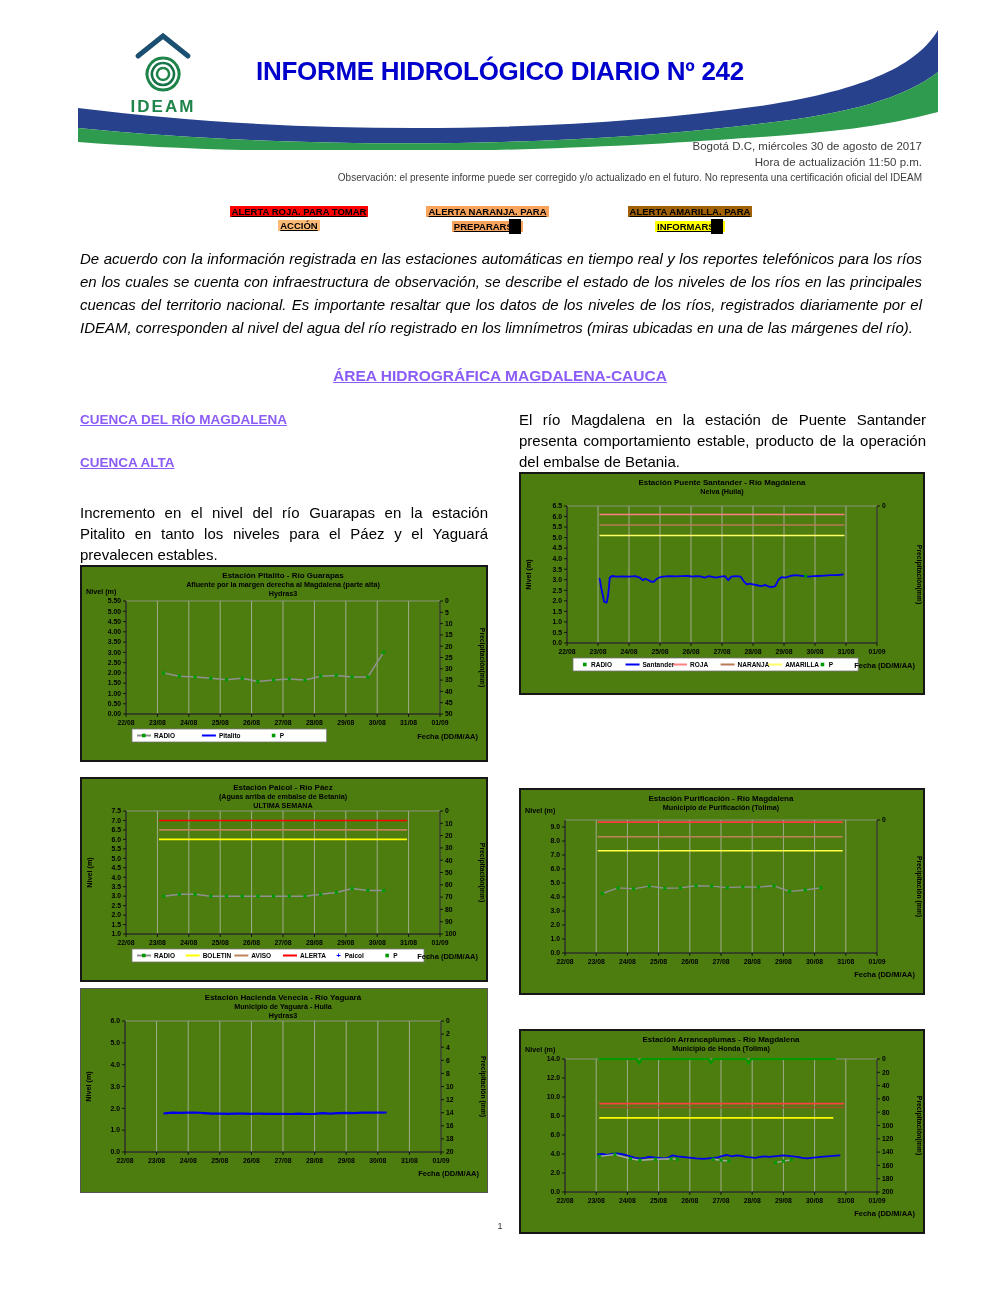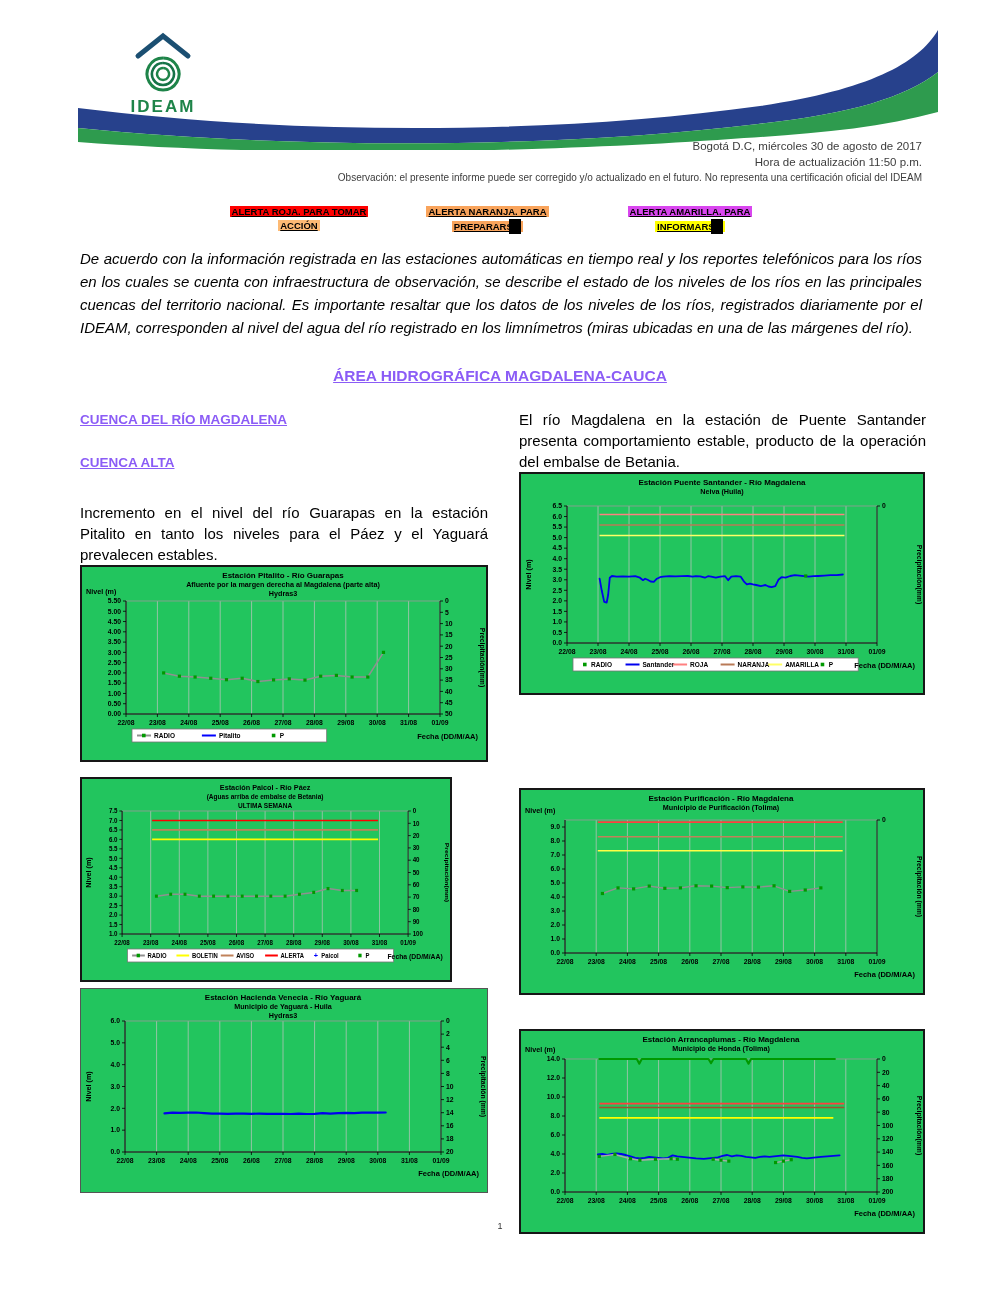"INFORME HIDROLÓGICO DIARIO Nº 242" div.abs { html: none -> <div>INFORME HIDROLÓGICO DIARIO Nº 242</div> }
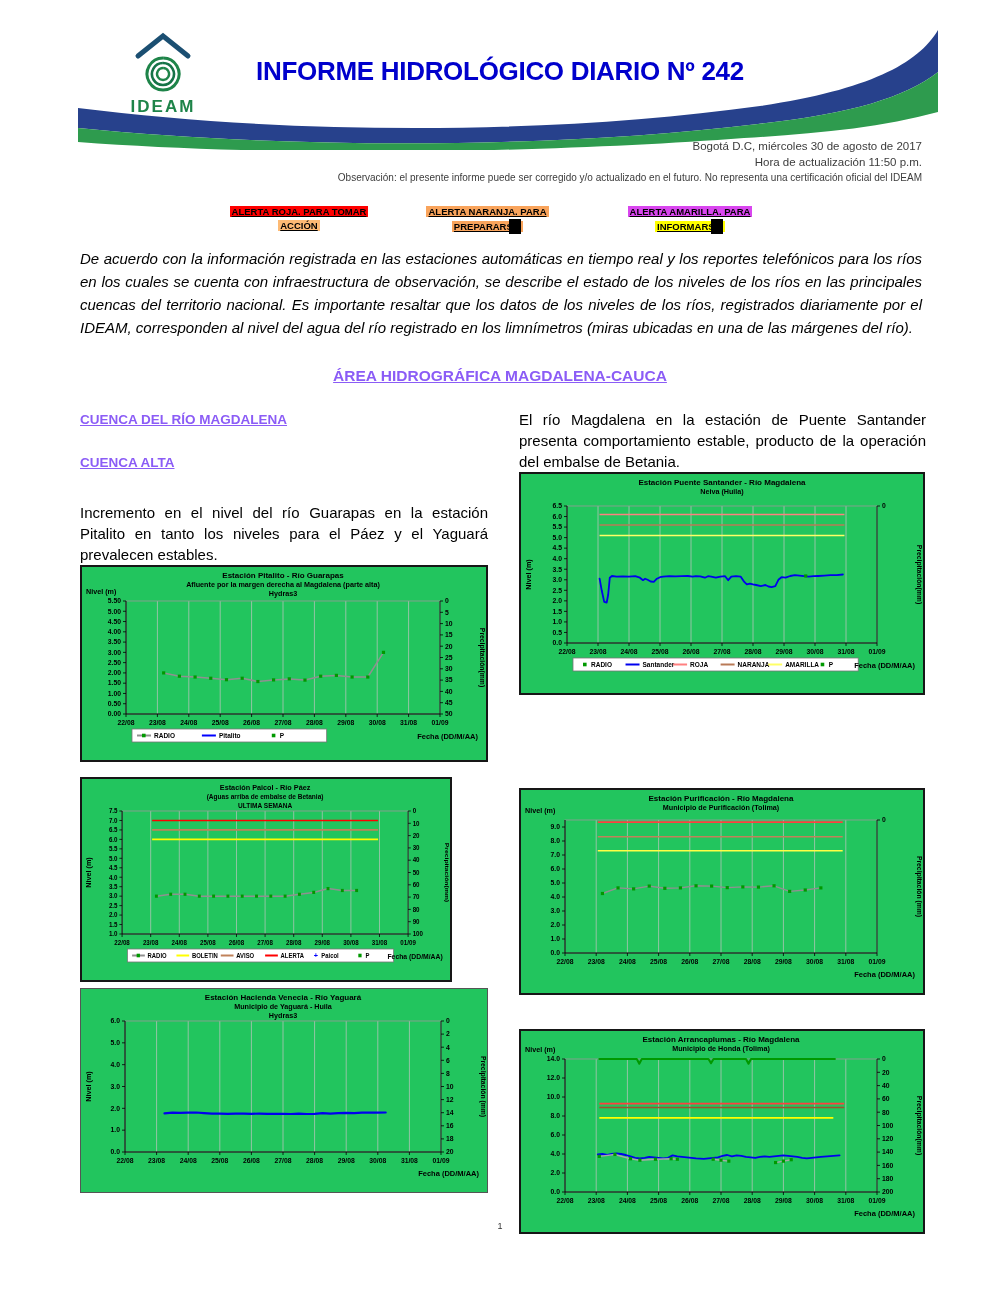"ALERTA AMARILLA. PARA" span.hl { background: #d946ef -> #a16207 }
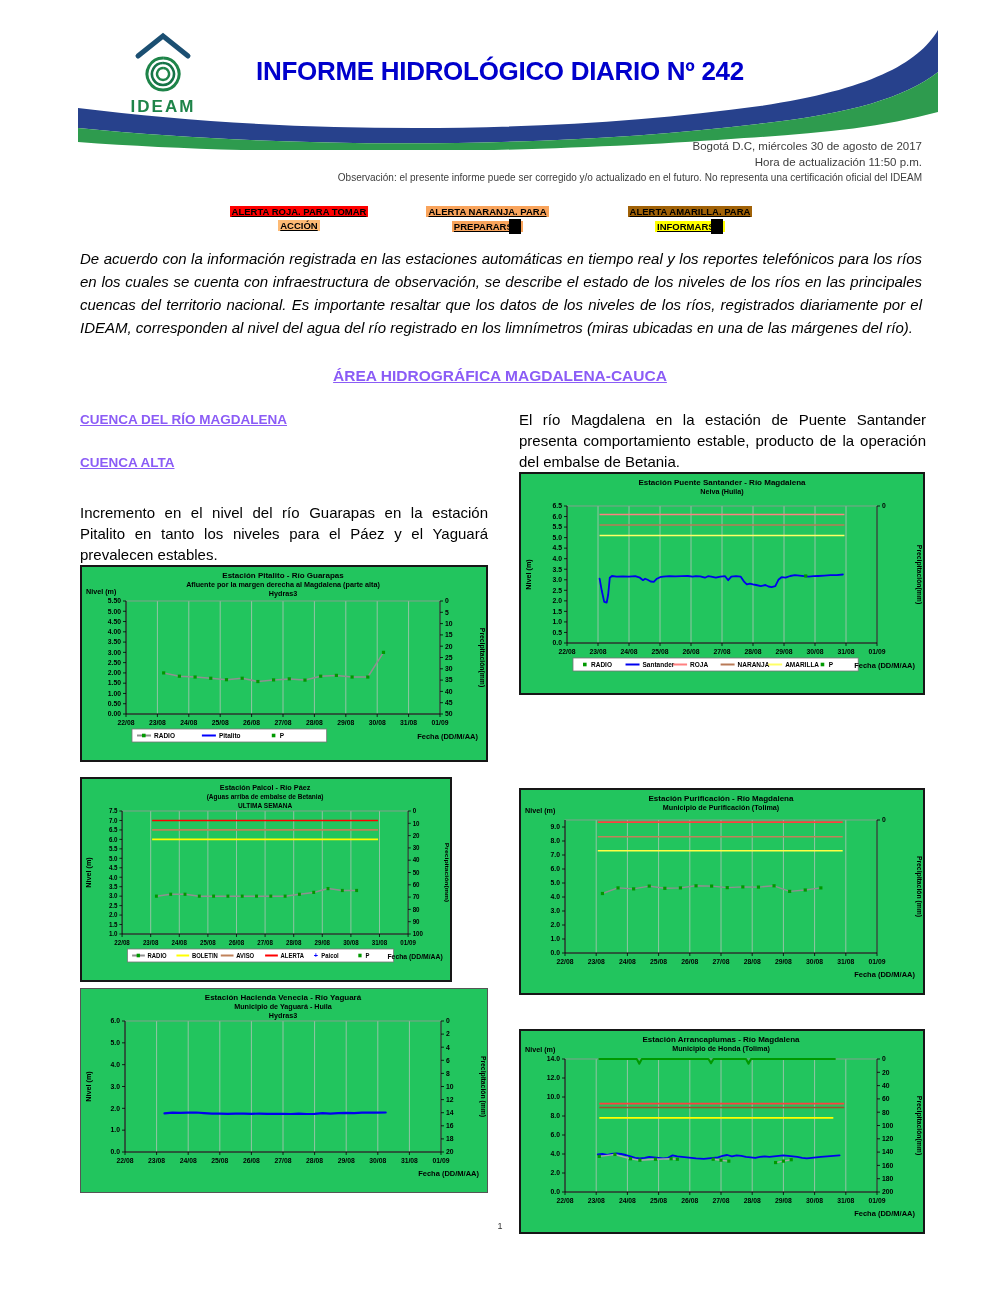"Estación Puente Santander - Río" .chart { background: #22c55e -> #4d7c0f }
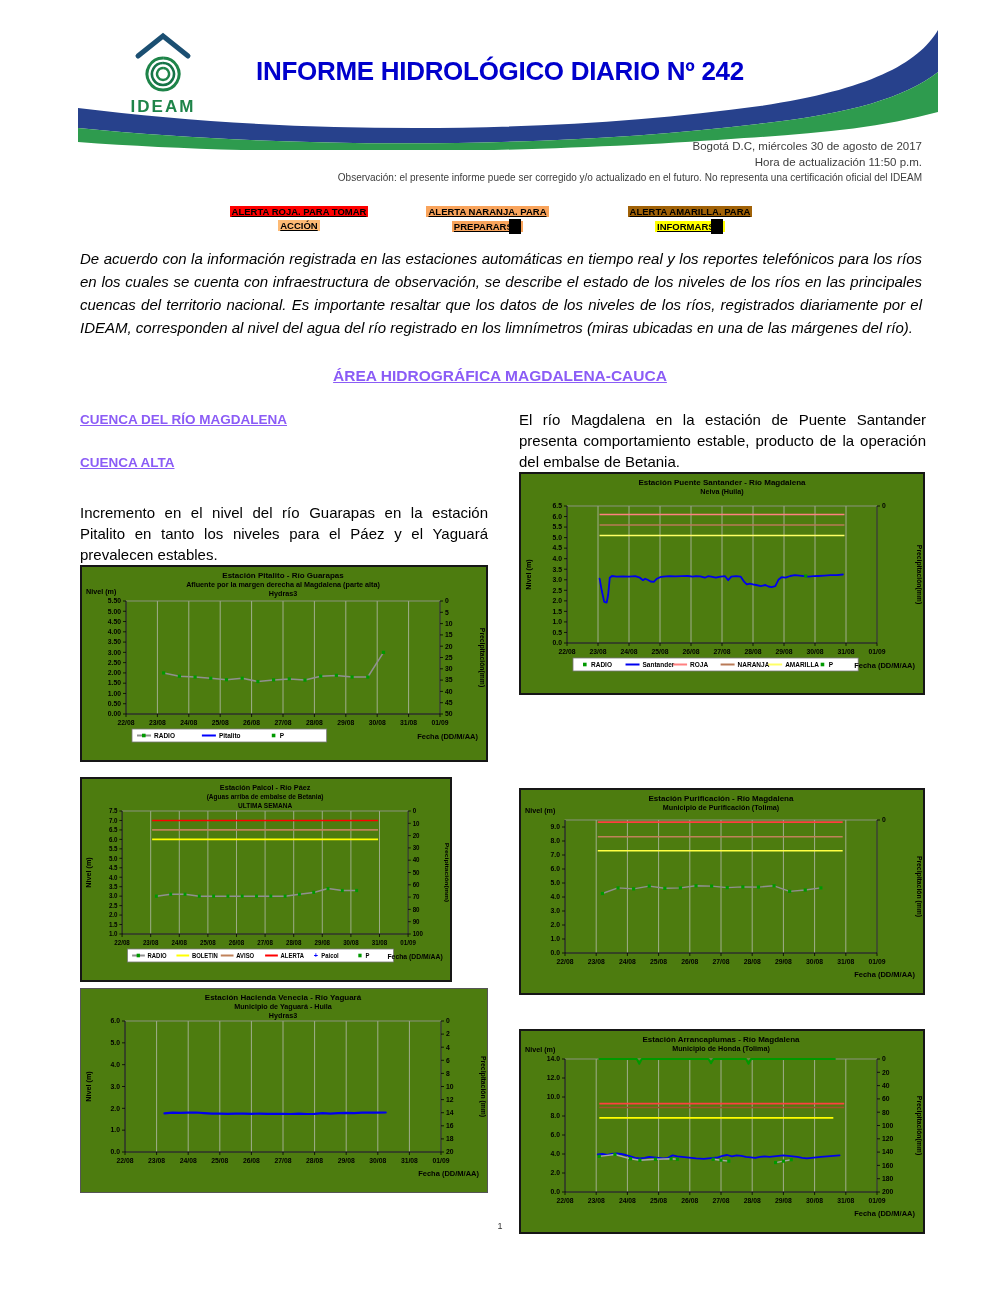"Estación Paicol - Río Páez" div.chart { width: 372px -> 408px }
